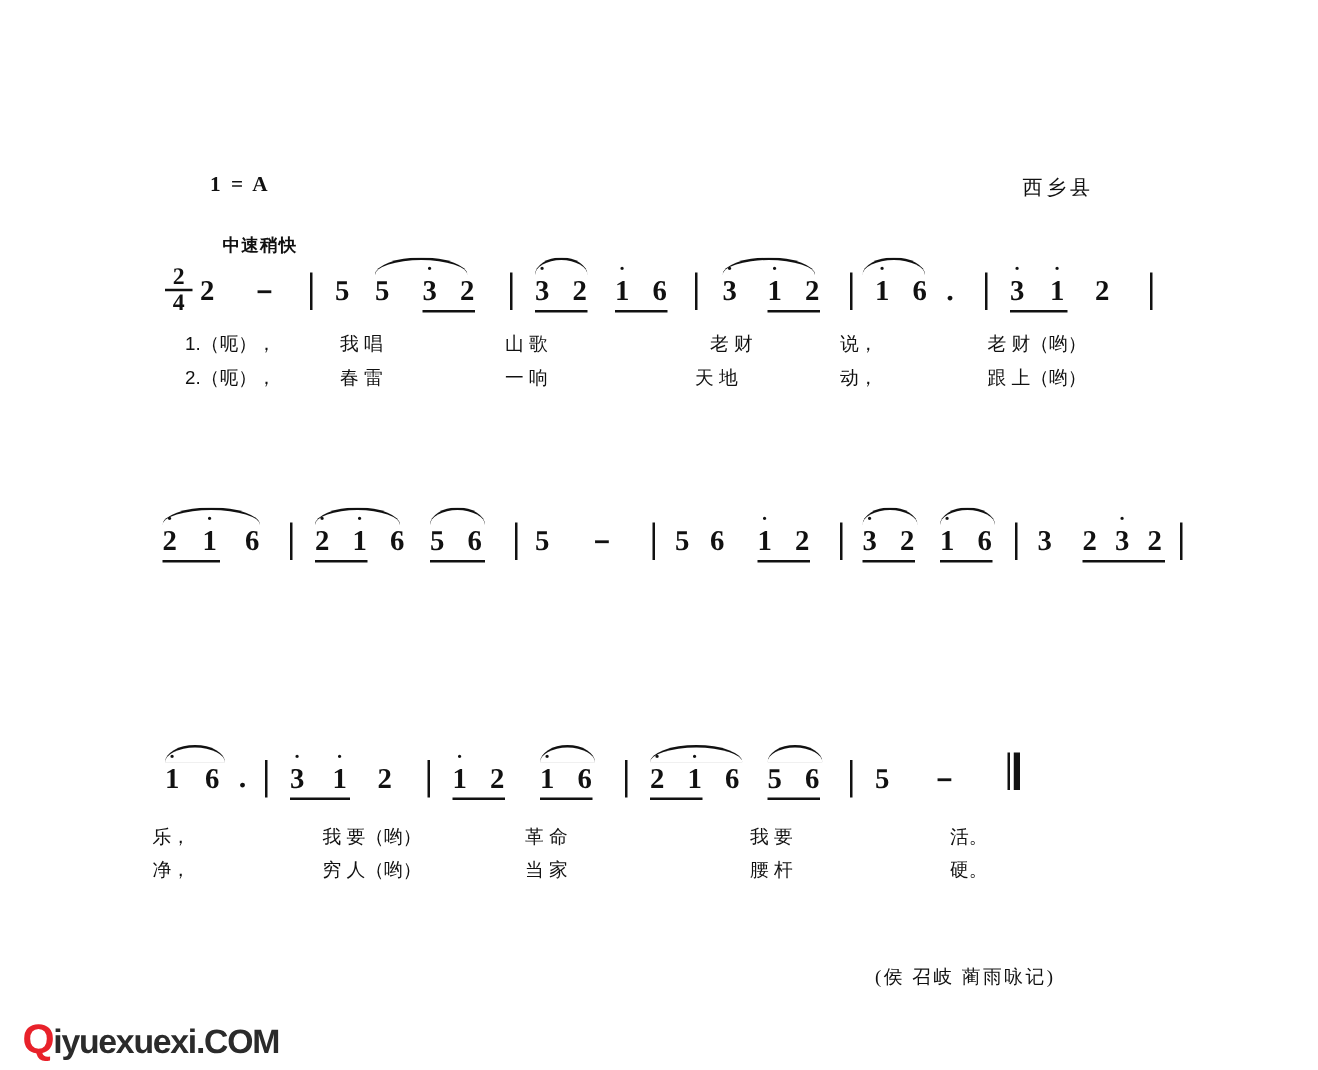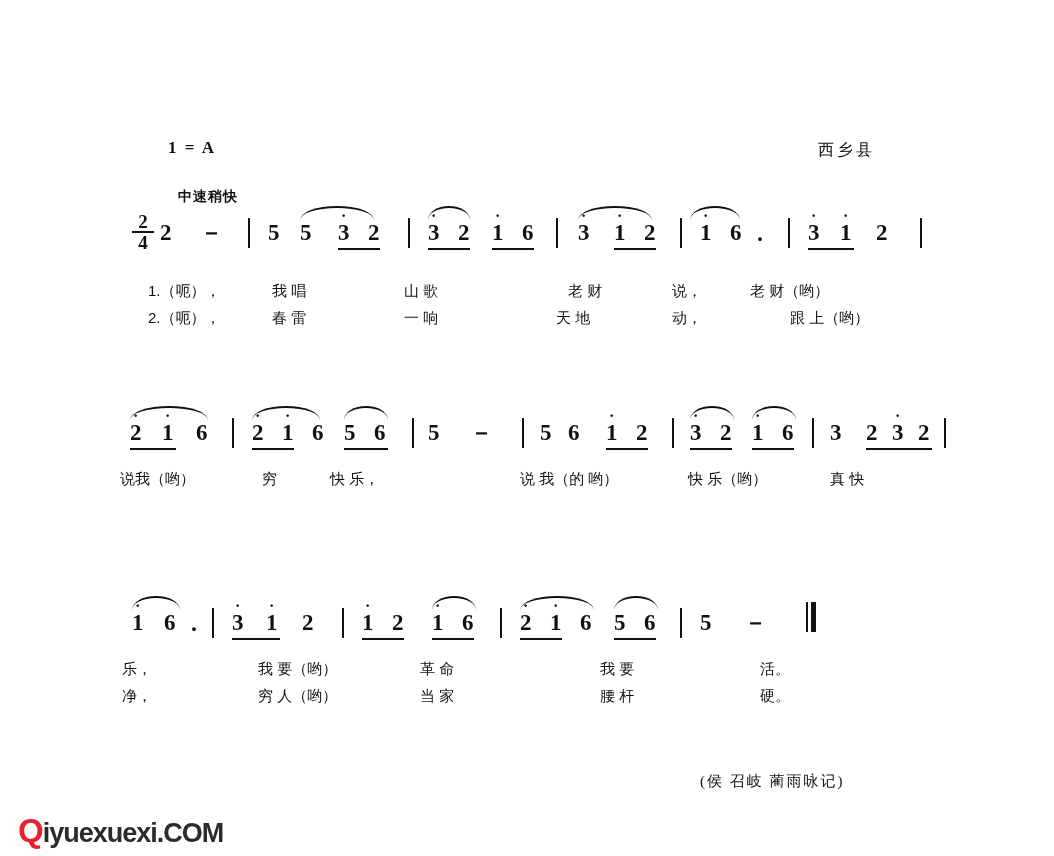"1.（呃），" div.lyricrow { margin-top: 26px -> 10px }
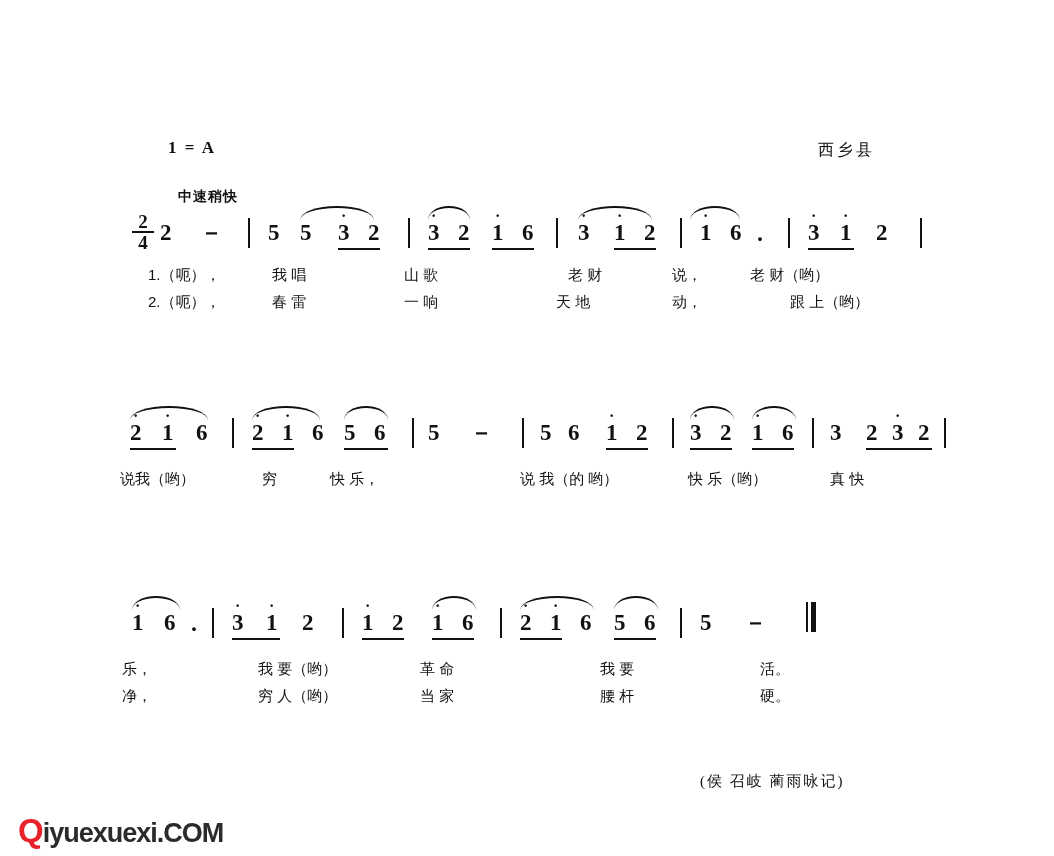"老 财（哟）" div.lyric { left: 750px -> 790px }
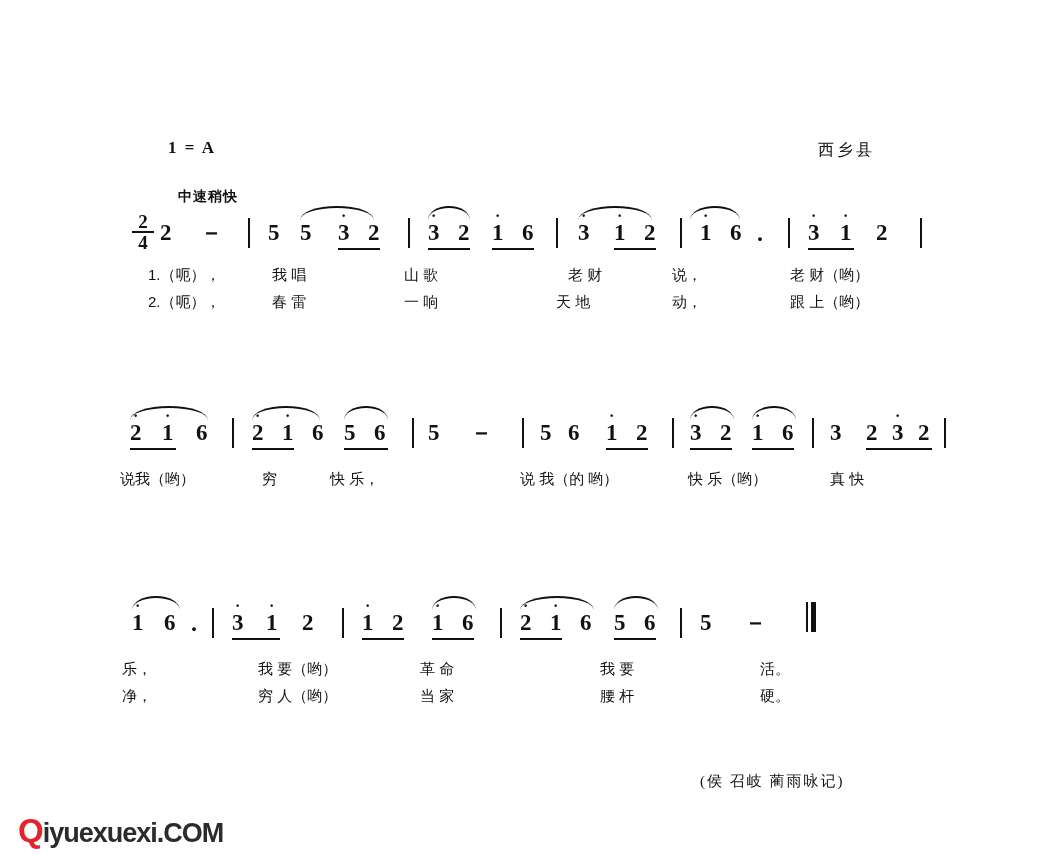"说我（哟）" div.lyricrow { html: <div> <div>说我（哟）</div> <div>穷</div> <div>快 乐，</div> <div>说 我（的 哟）</div> <div>快 乐（哟）</div> <div>真 快</div> </div> -> none }
